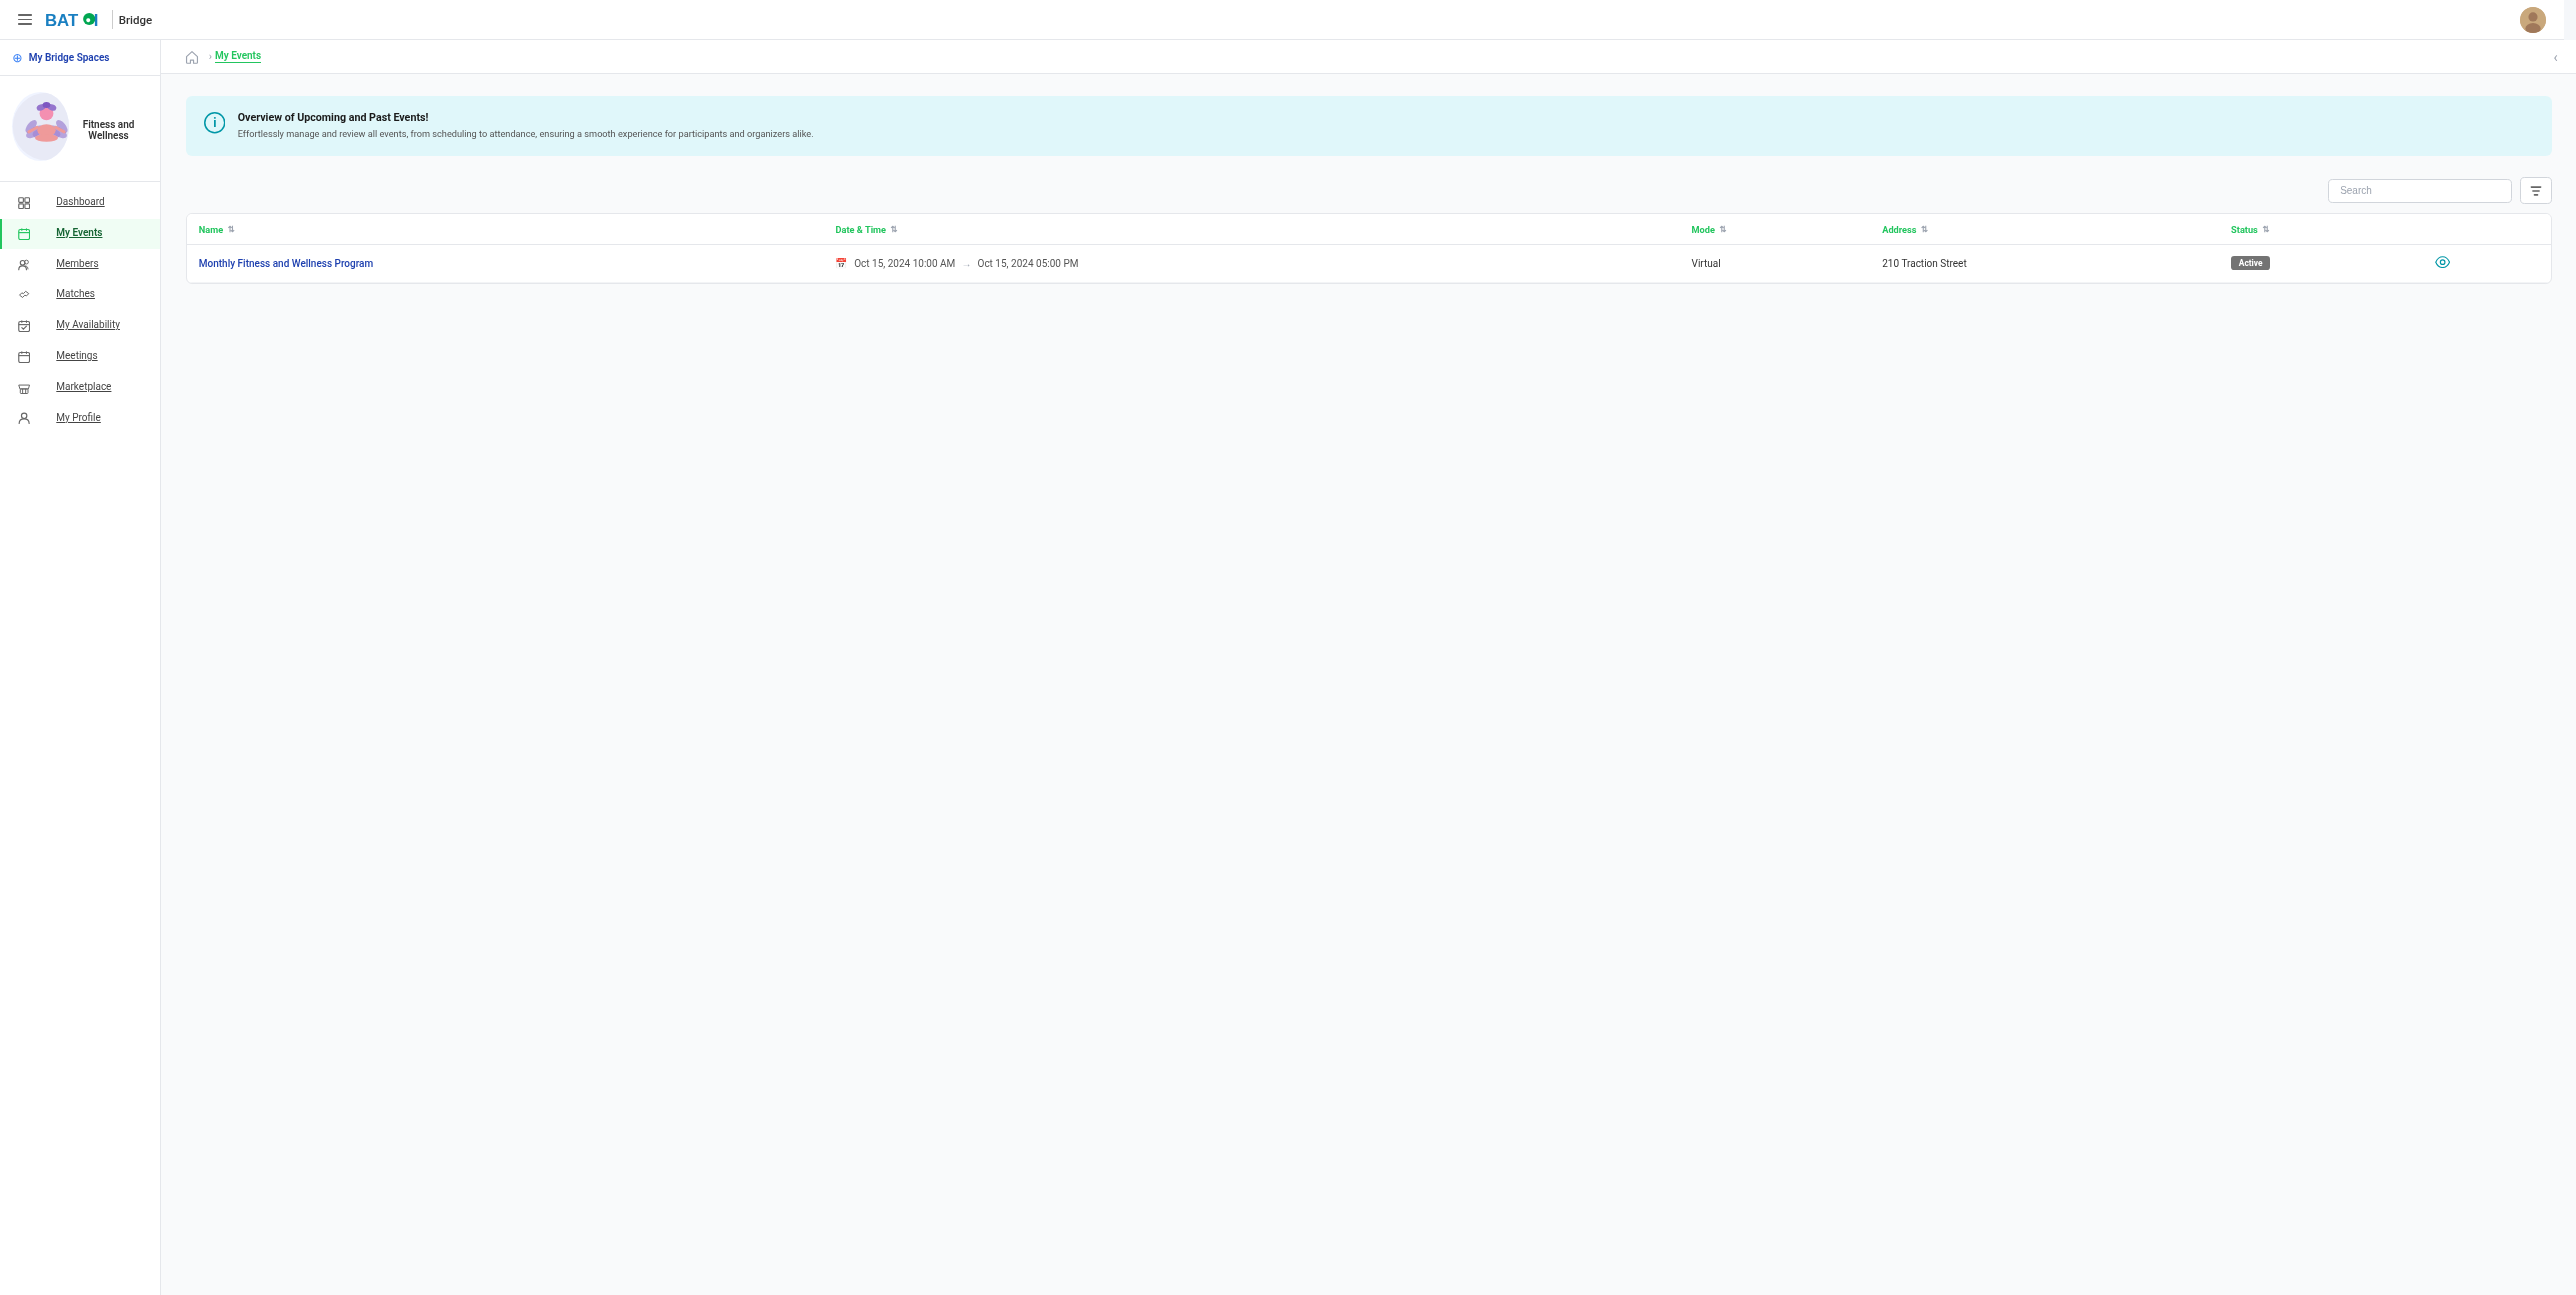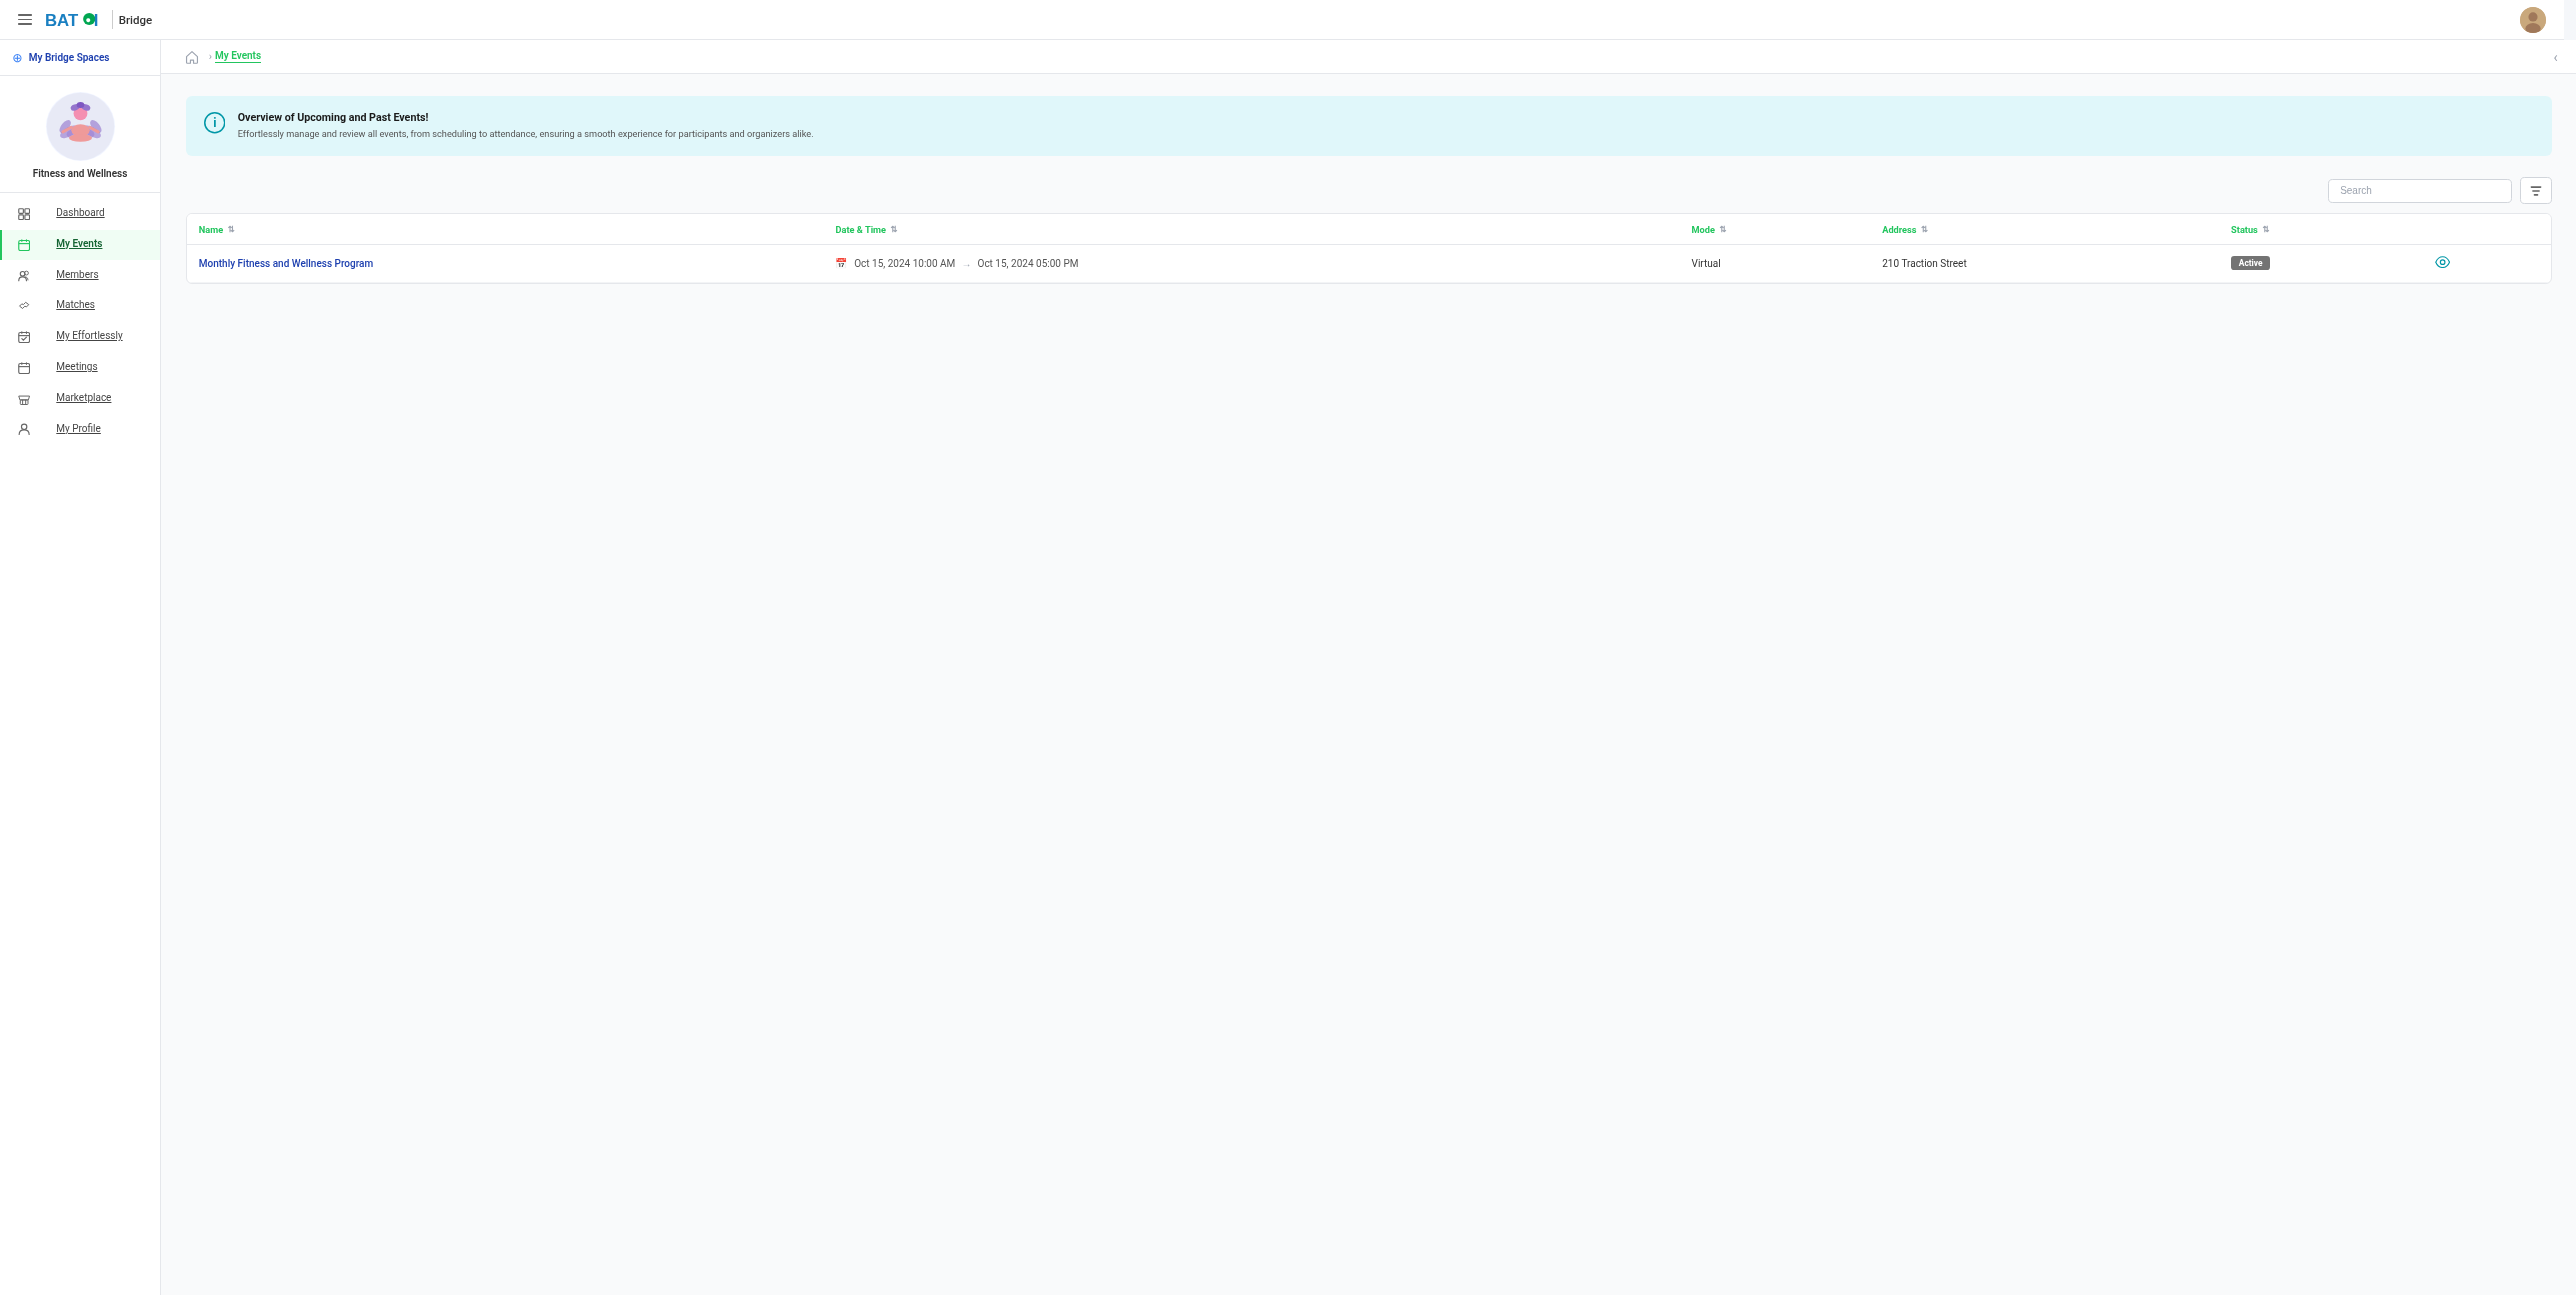"Fitness and Wellness" .space-profile { flex-direction: column -> row }
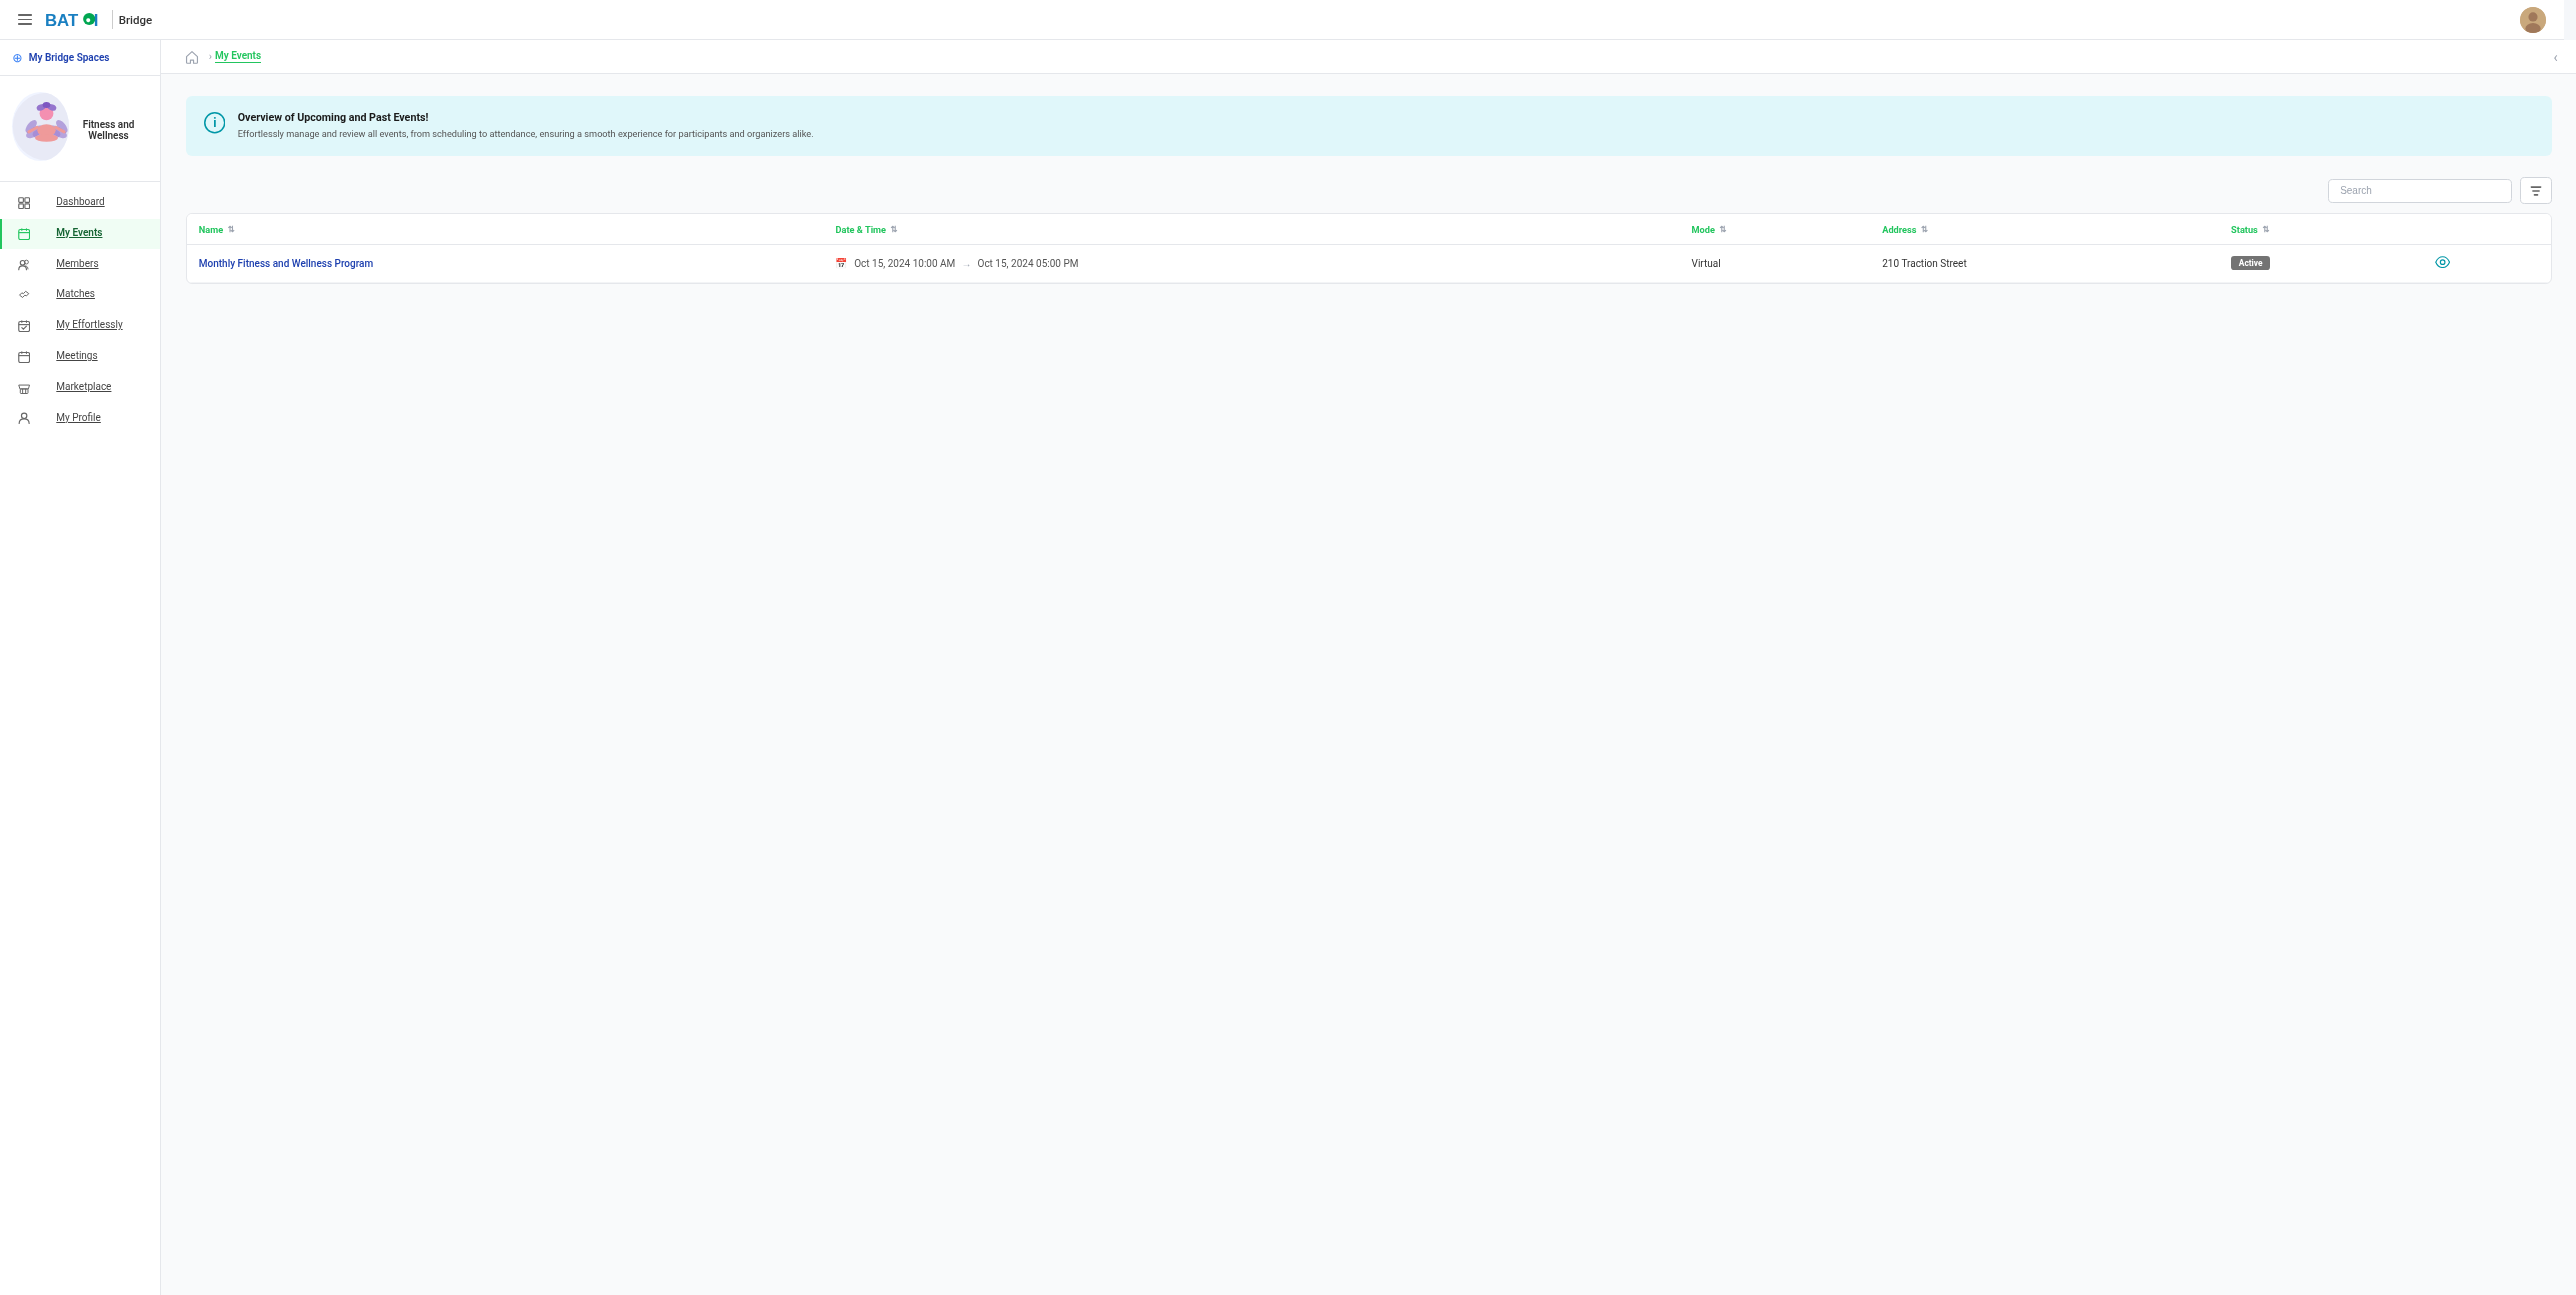"My Effortlessly" span { text: Effortlessly -> Availability }
